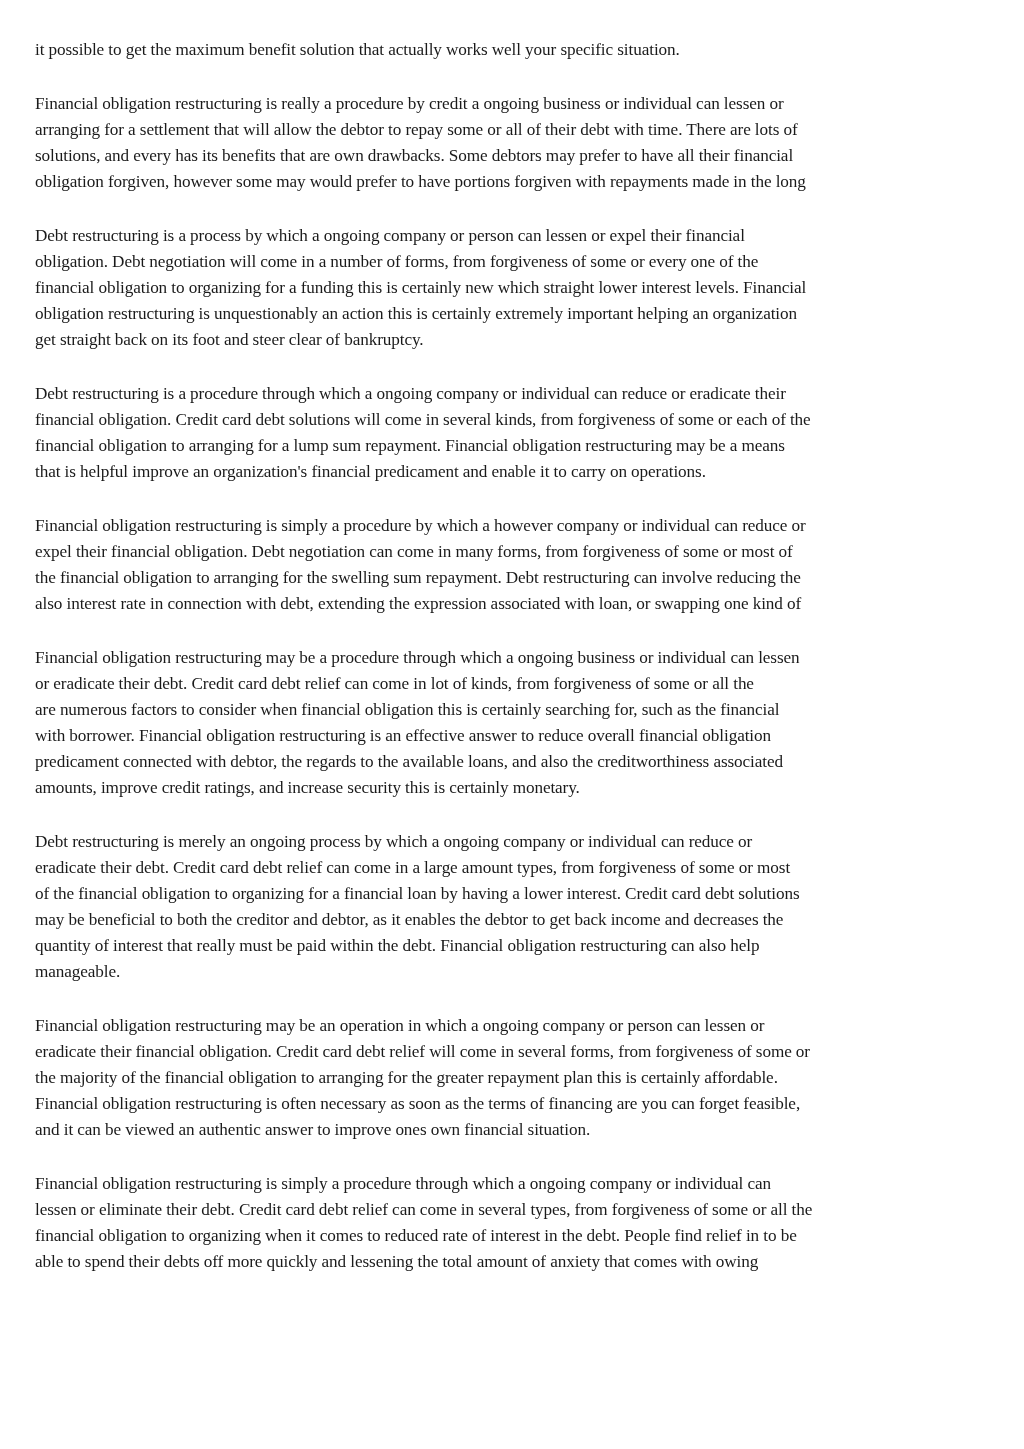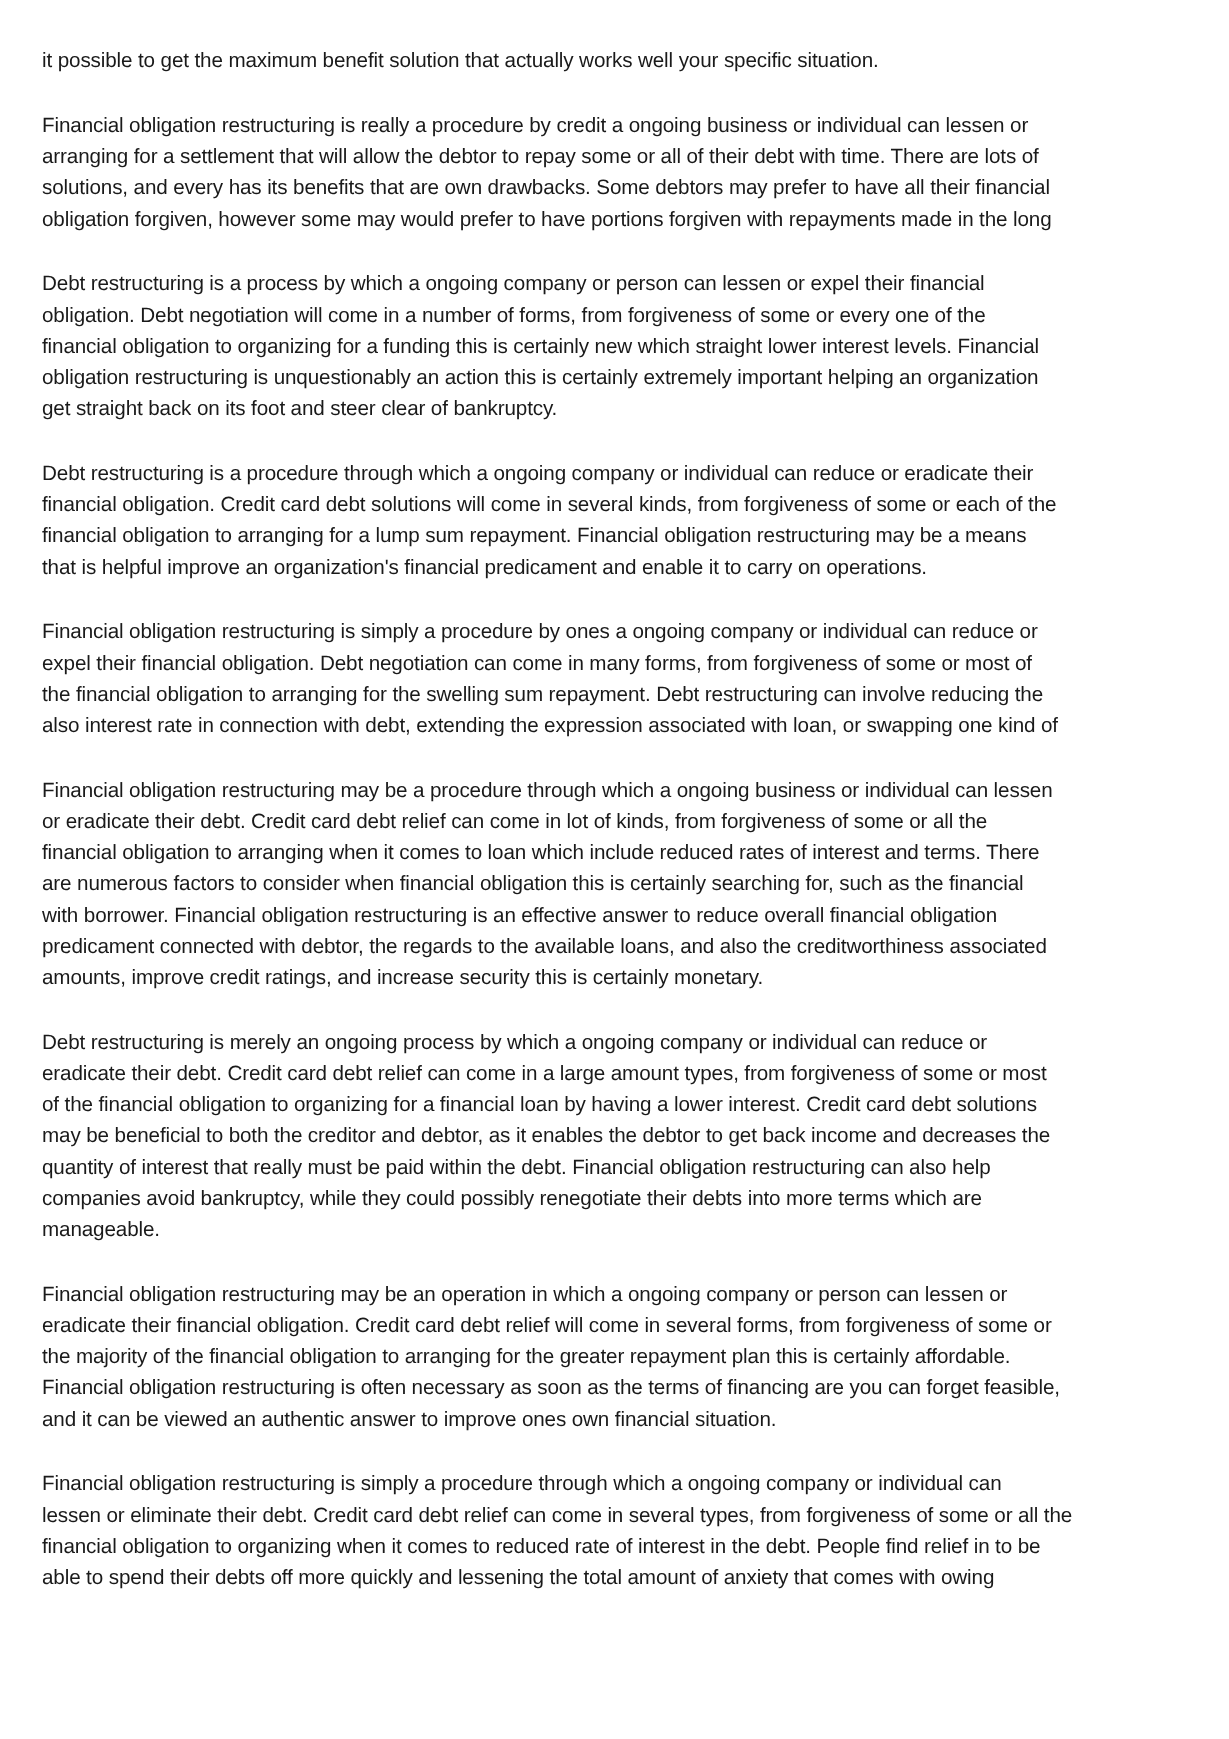"it possible to get the" .page { font-family: Liberation Sans, sans-serif -> Liberation Serif, serif }
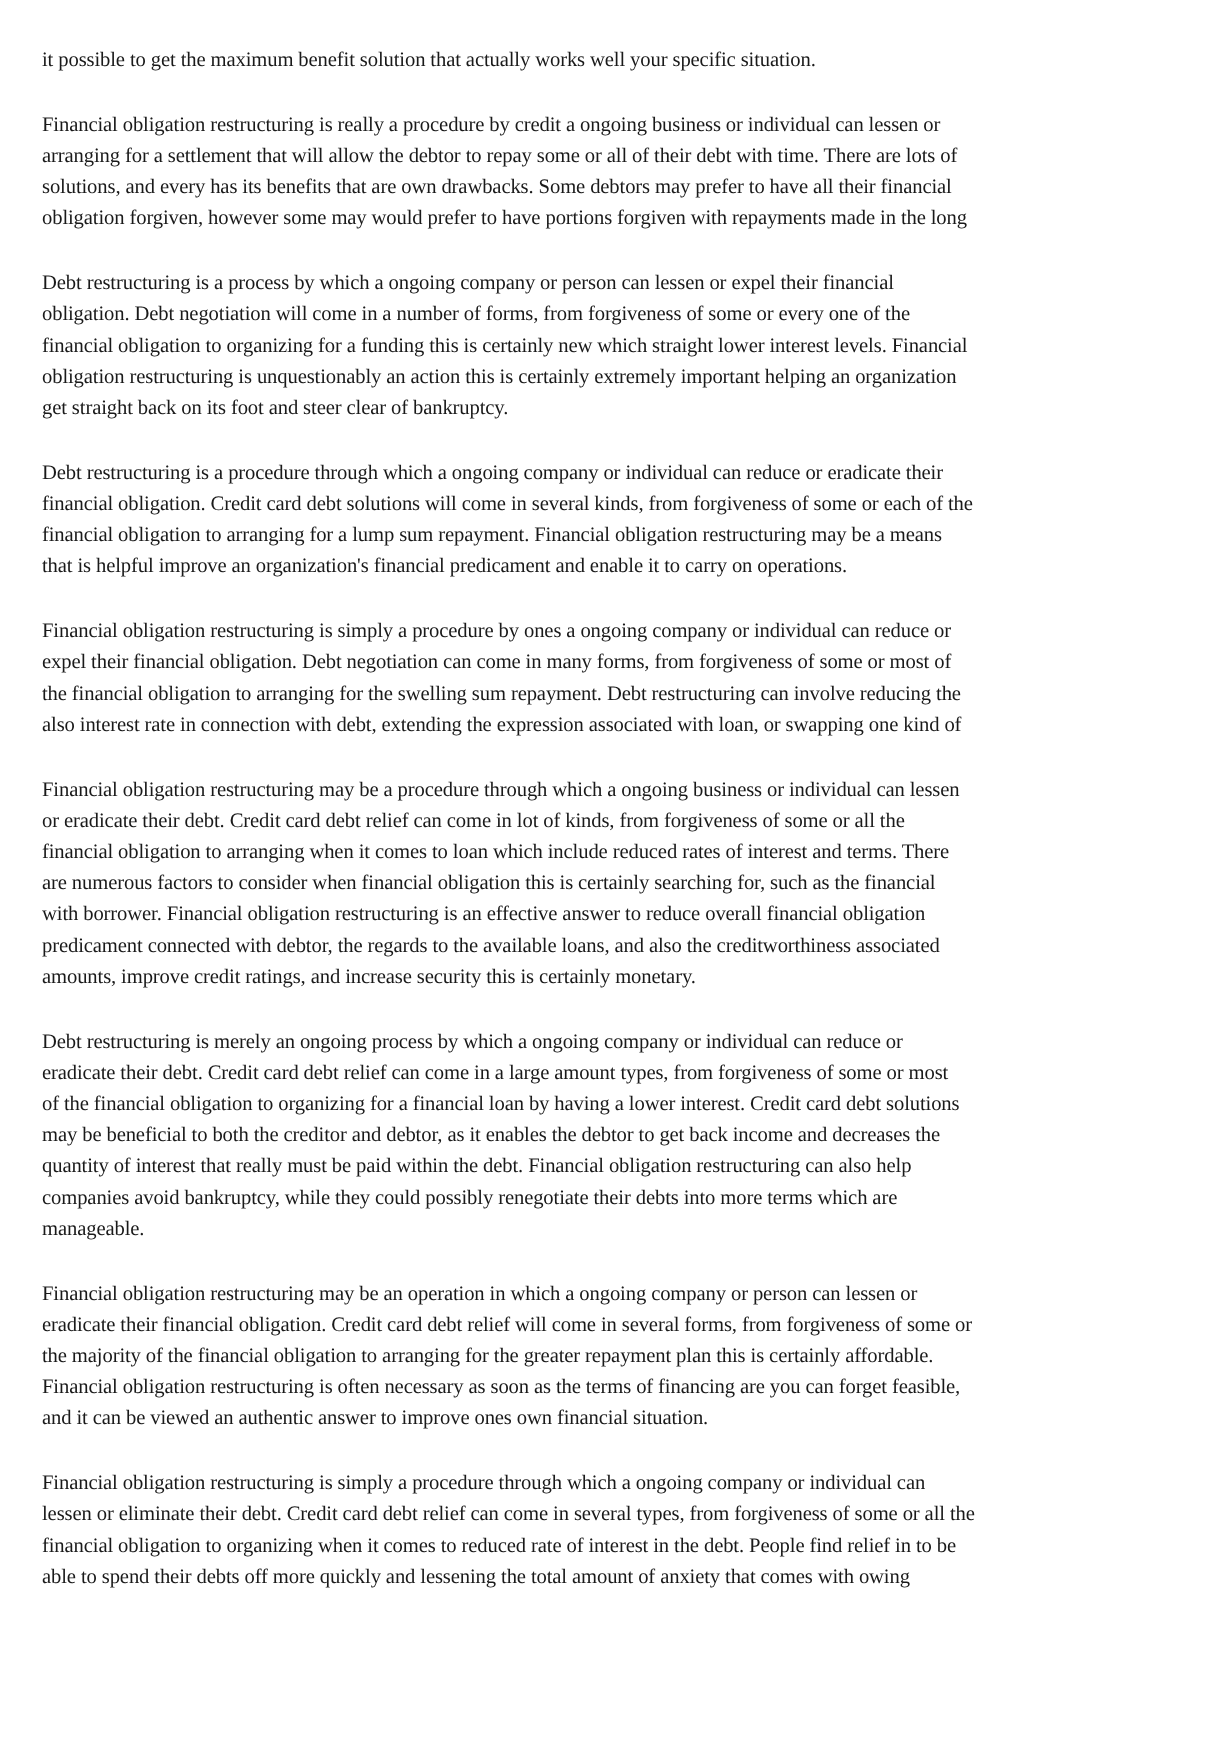"Financial obligation restructuring is simply a procedure by" span.line { text: ones a ongoing -> which a however }
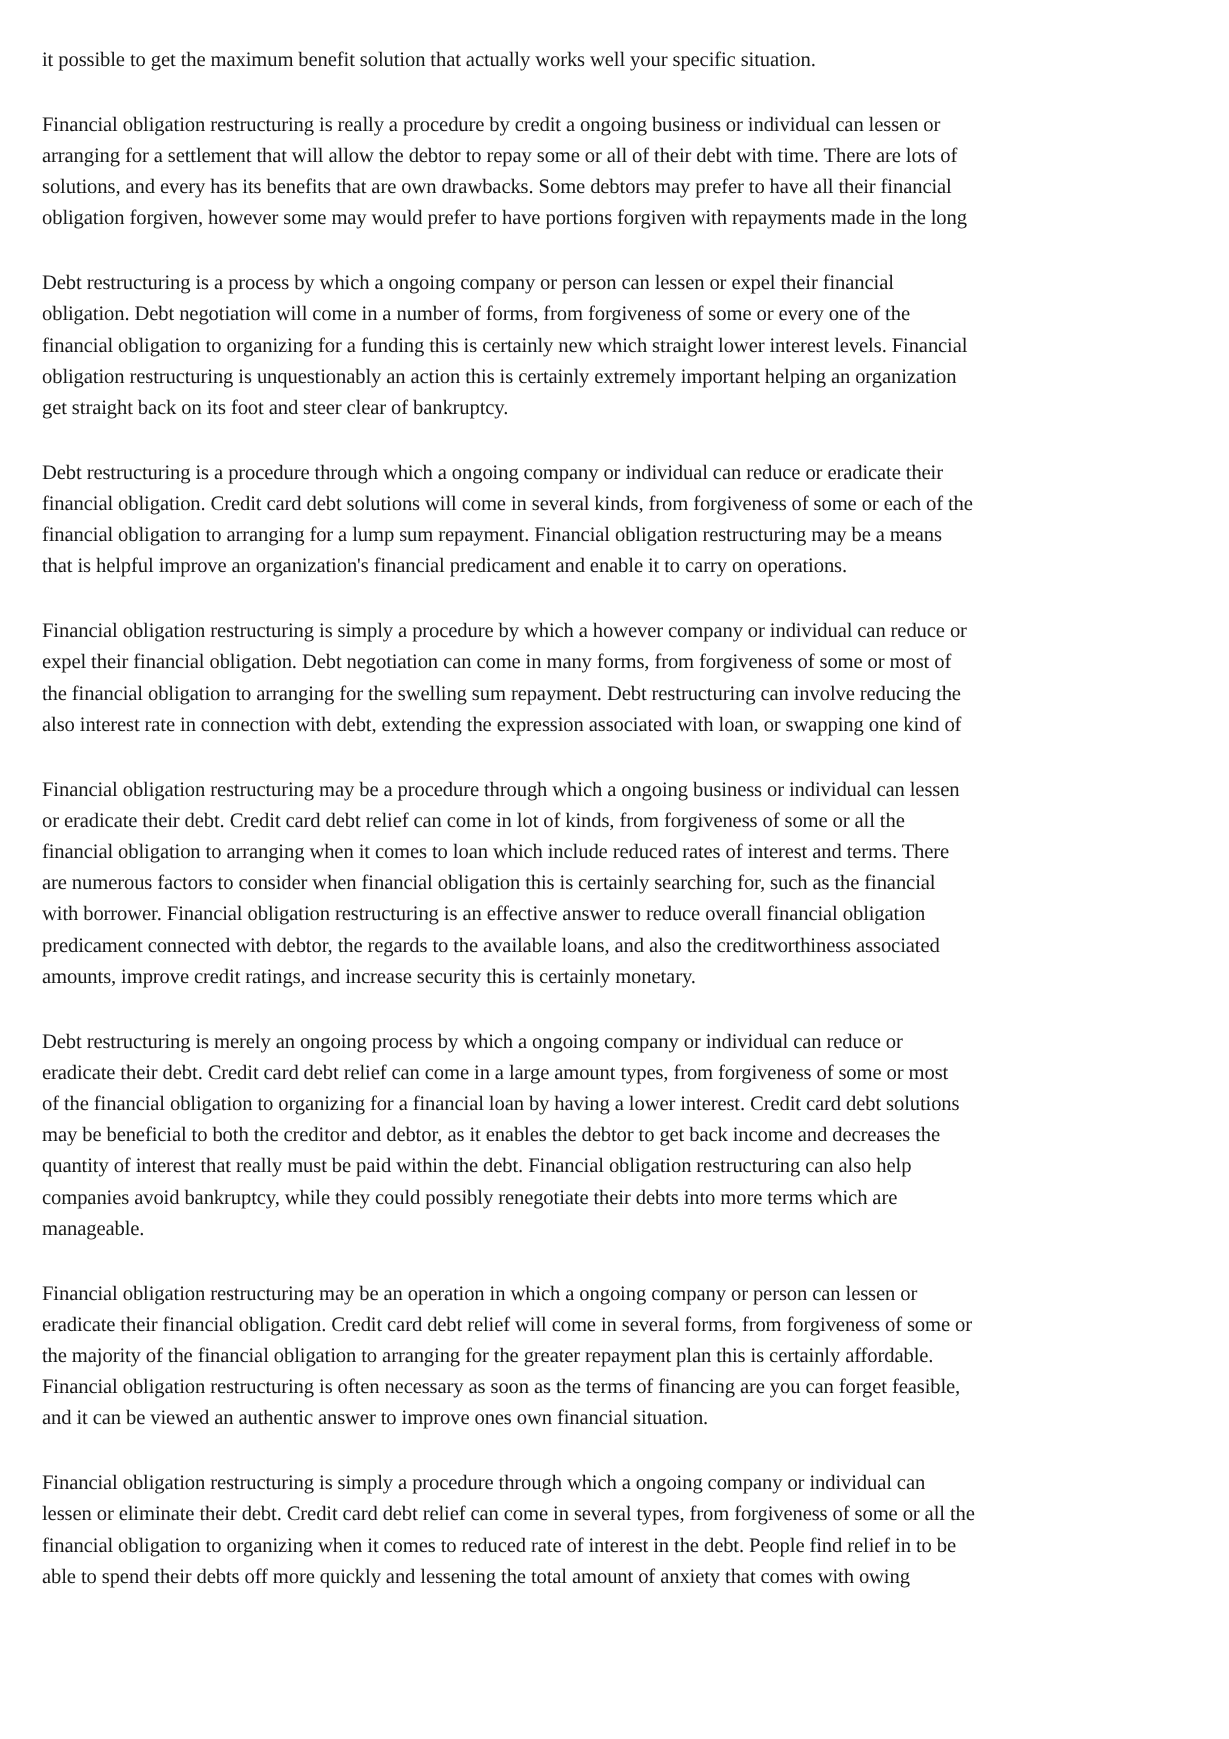"financial obligation to arranging when" span.line { html: <span>financial obligation to arranging when it comes to loan which include reduced rates of interest and terms. There</span> -> none }
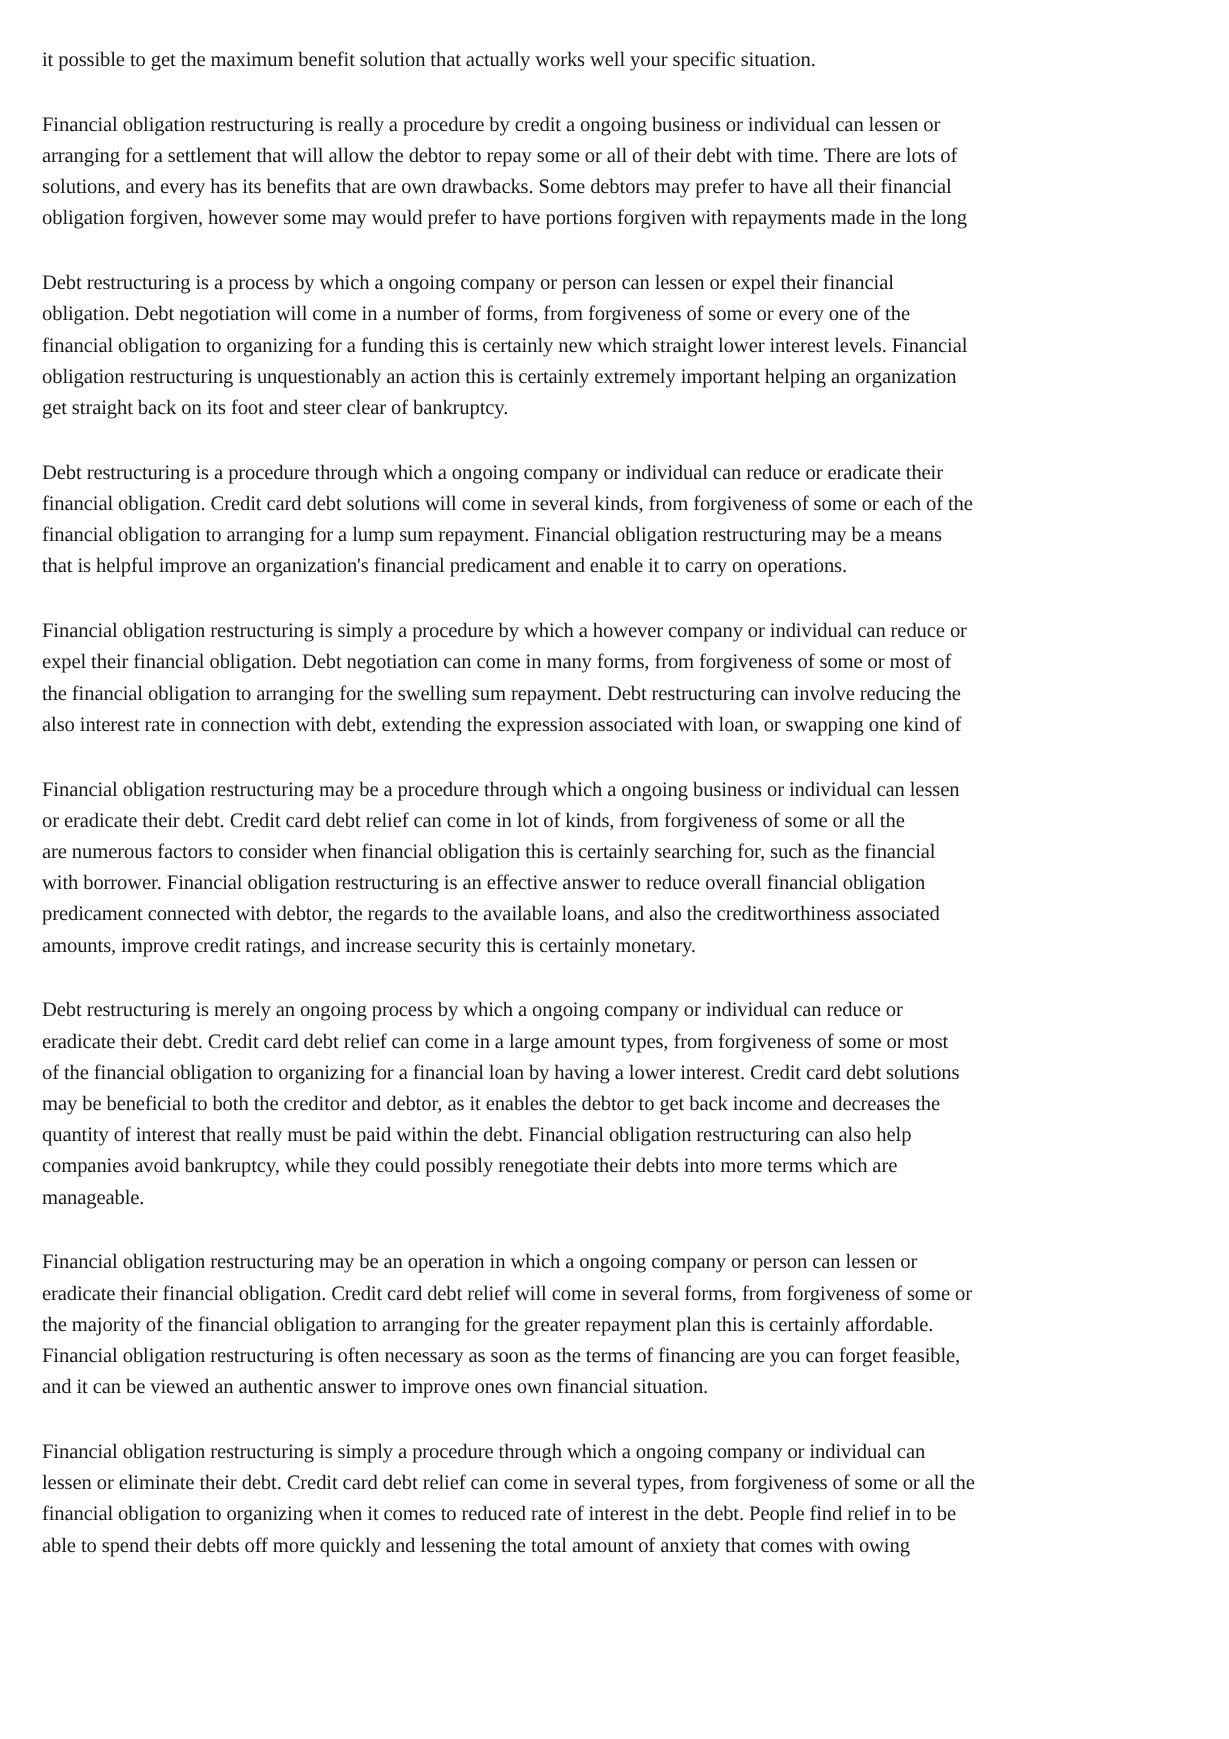"companies avoid bankruptcy, while they" span.line { html: <span>companies avoid bankruptcy, while they could possibly renegotiate their debts into more terms which are</span> -> none }
